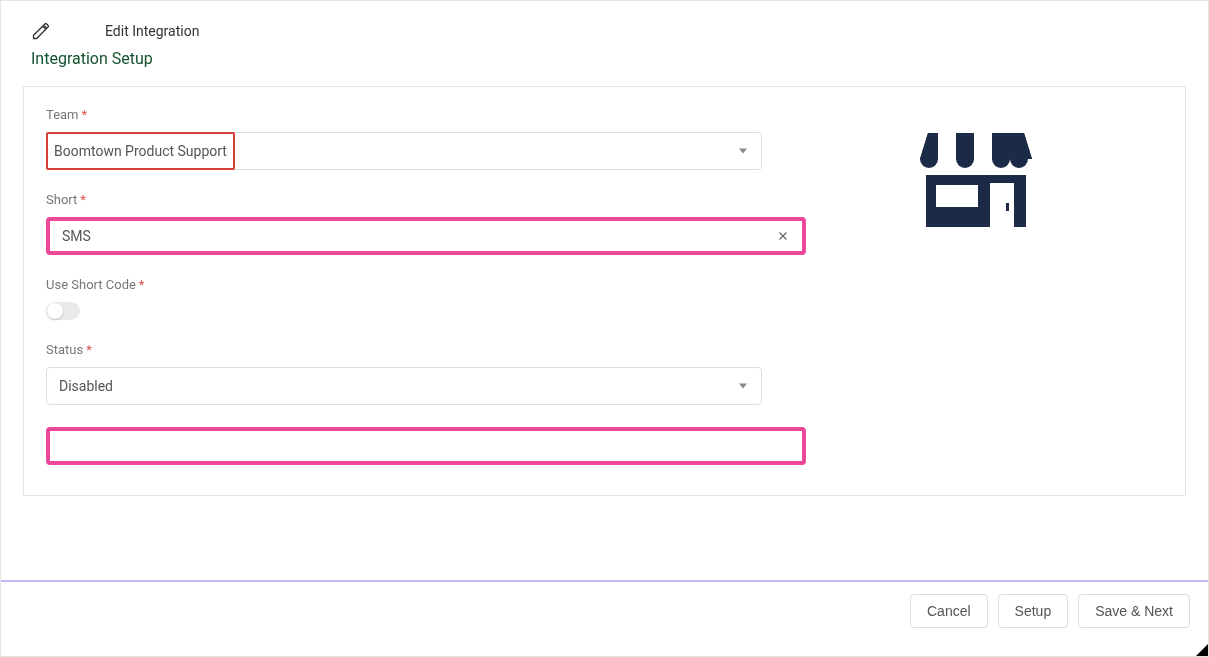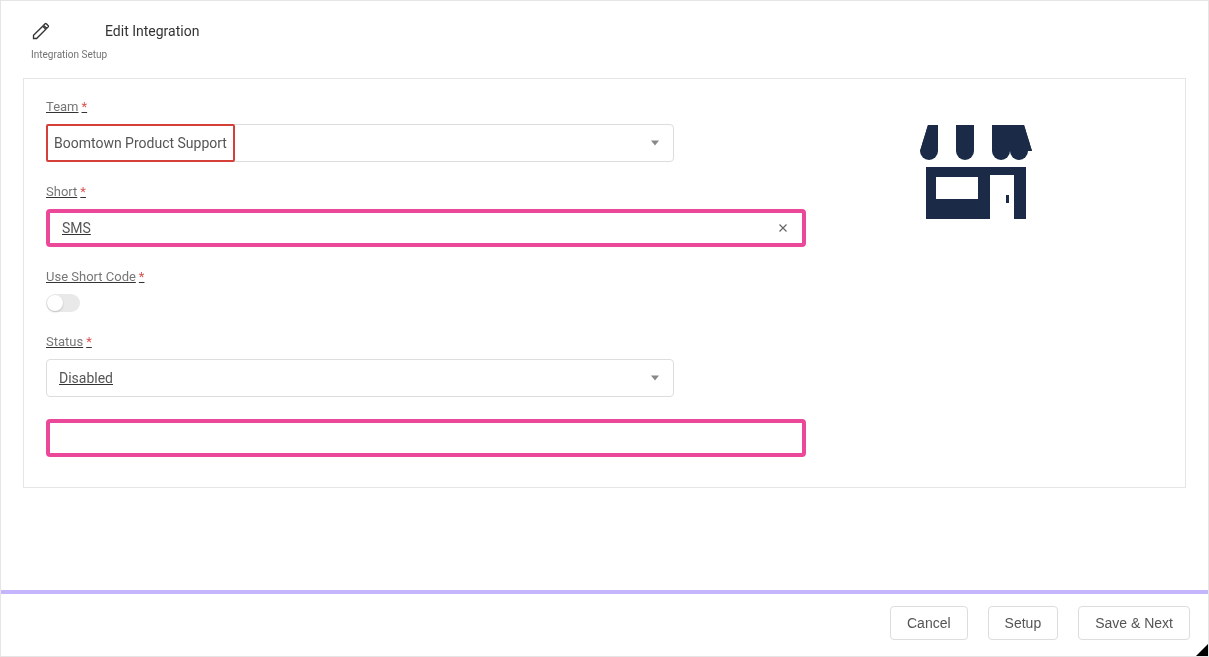"Integration Setup" .subtitle { color: #737373 -> #14532d; font-size: 10px -> 16px }
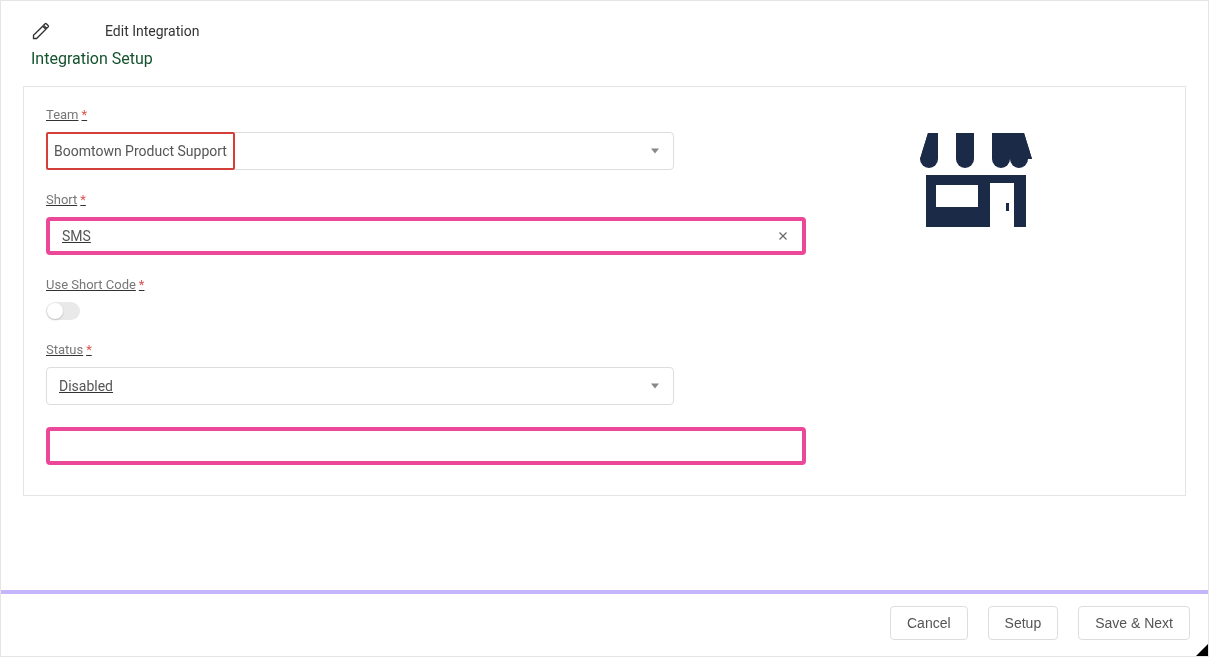"Team *" .field-group { text-decoration: underline -> none }
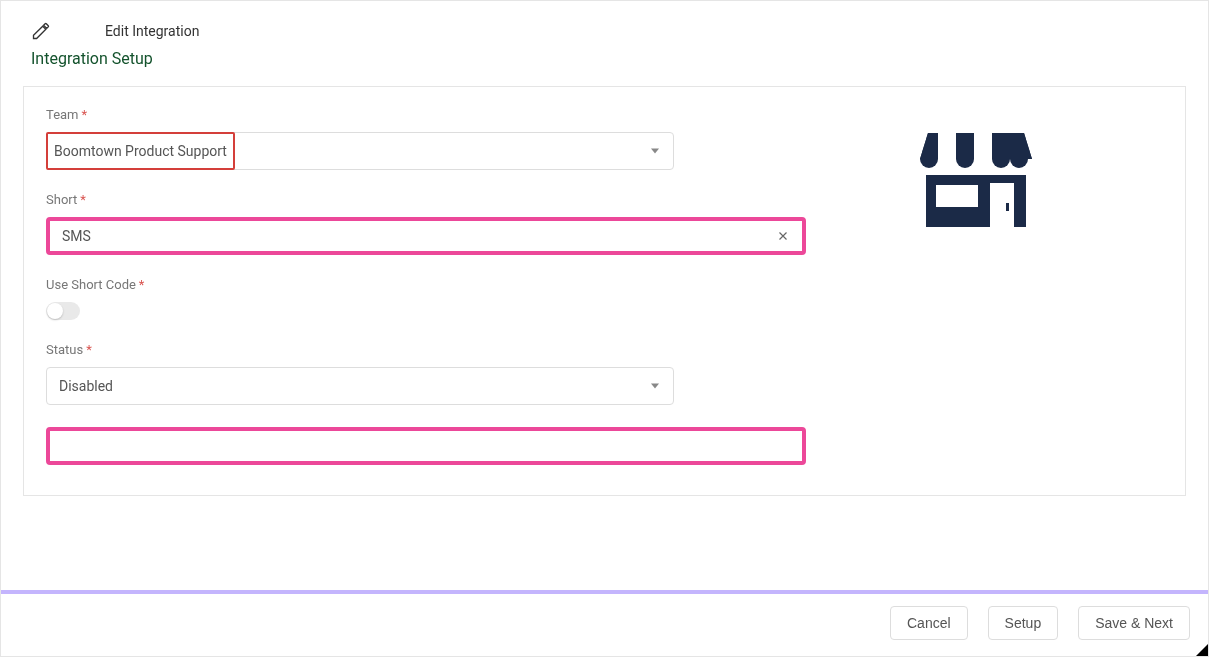"Boomtown Product Support" .select-wrap { width: 628px -> 716px }
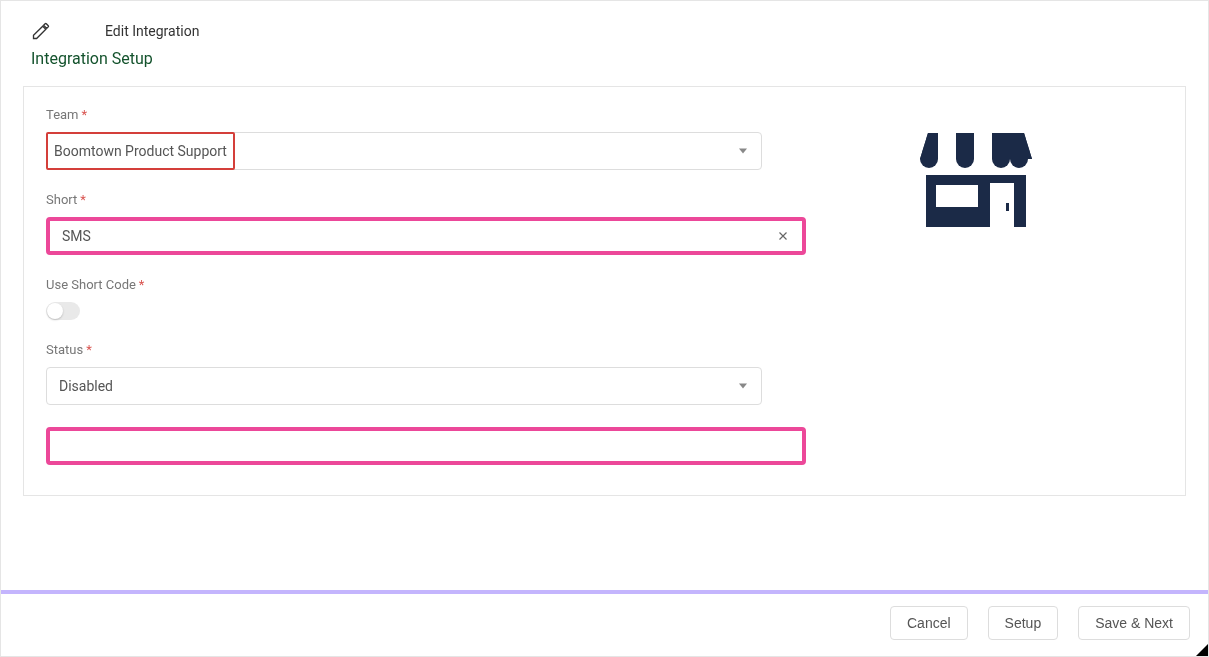"Cancel" .footer-bar { border-top: 4px solid #c4b5fd -> 2px solid #c4b5fd; bottom: 4px -> 16px; gap: 20px -> 10px }
